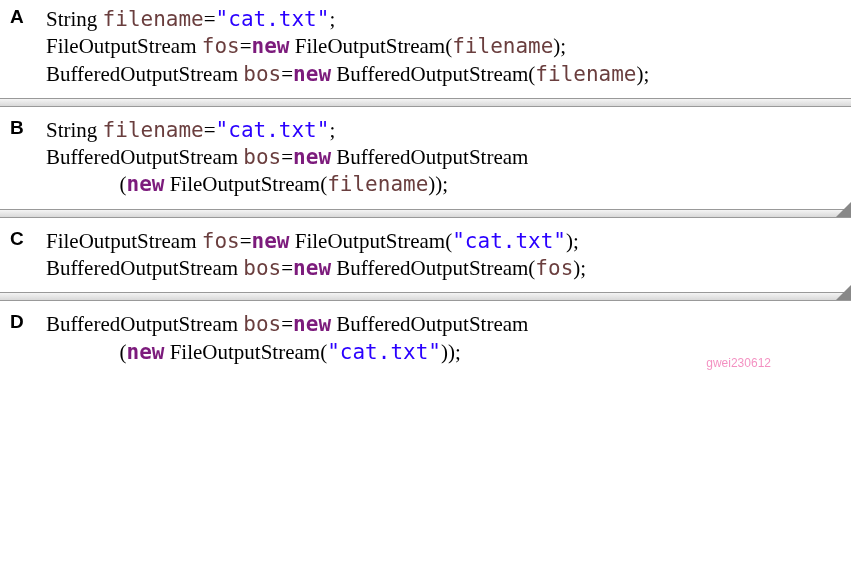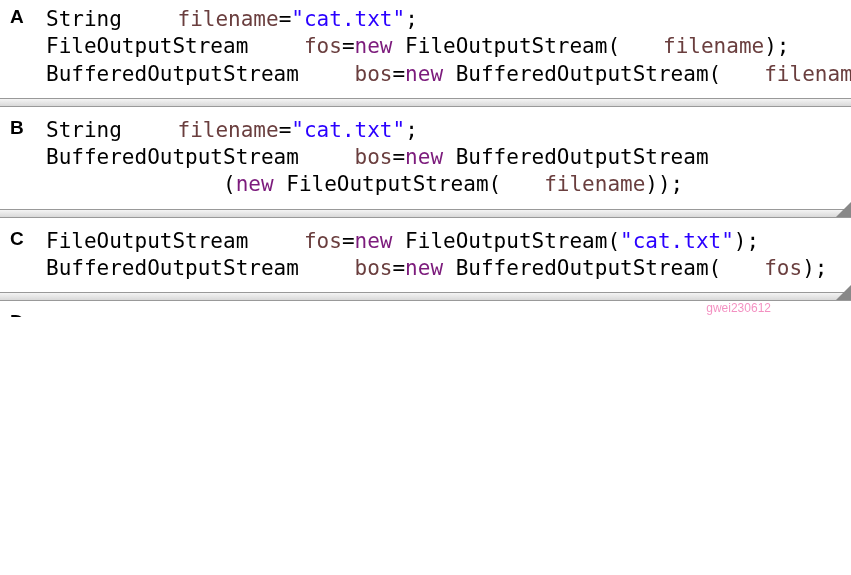"String" .plain { font-family: none -> Liberation Serif, serif }
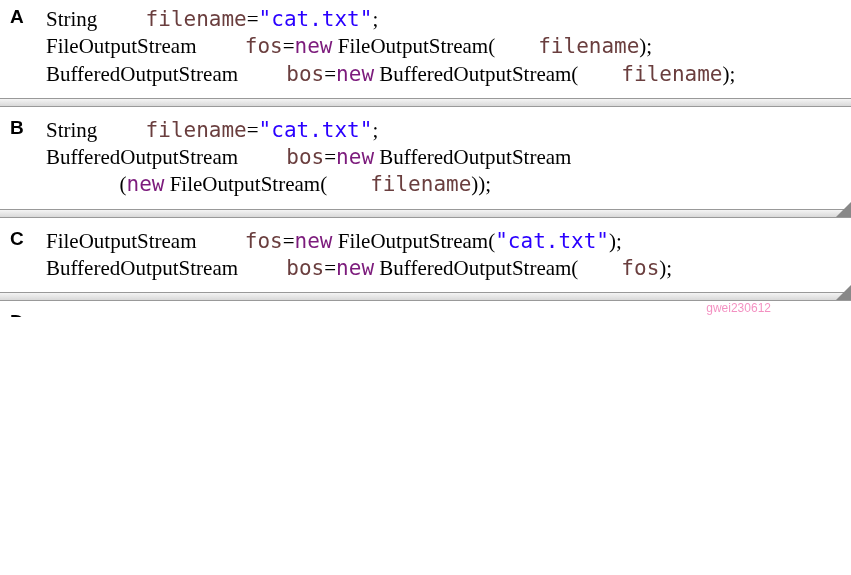"filename" .var { margin-left: 43px -> none }
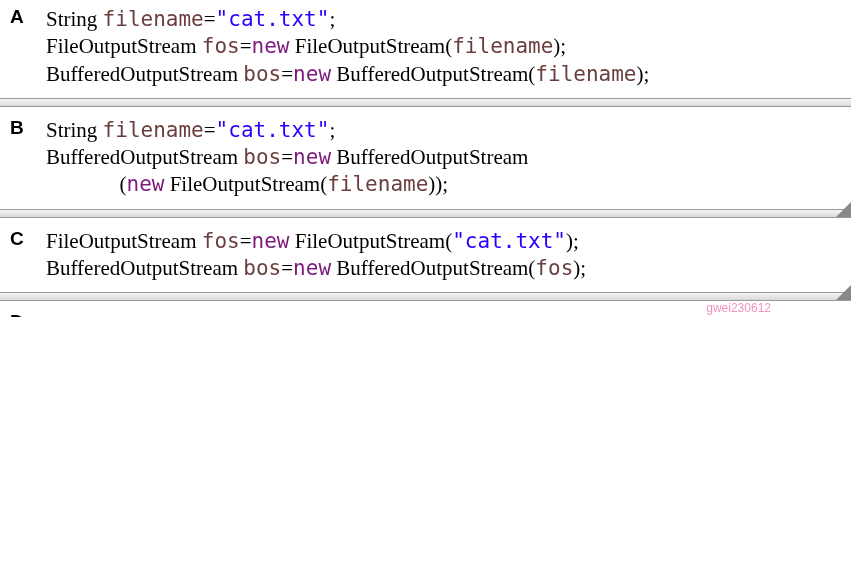"new" .kw { font-weight: normal -> bold }
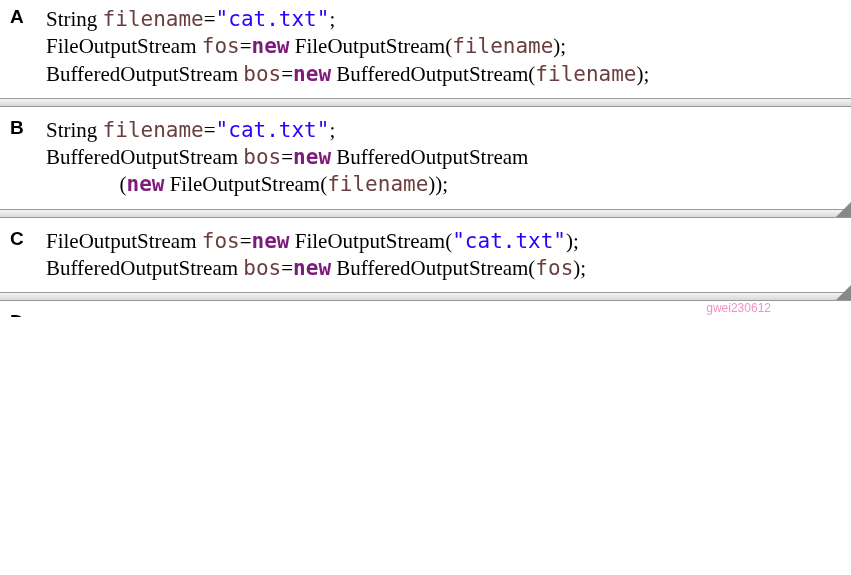"BufferedOutputStream bos=new" div.code { html: none -> <div><span>BufferedOutputStream </span><span>bos</span><span>=</span><span>new</span><span> BufferedOutputStream</span> <span> (</span><span>new</span><span> FileOutputStream(</span><span>"cat.txt"</span><span>));</span></div> }
